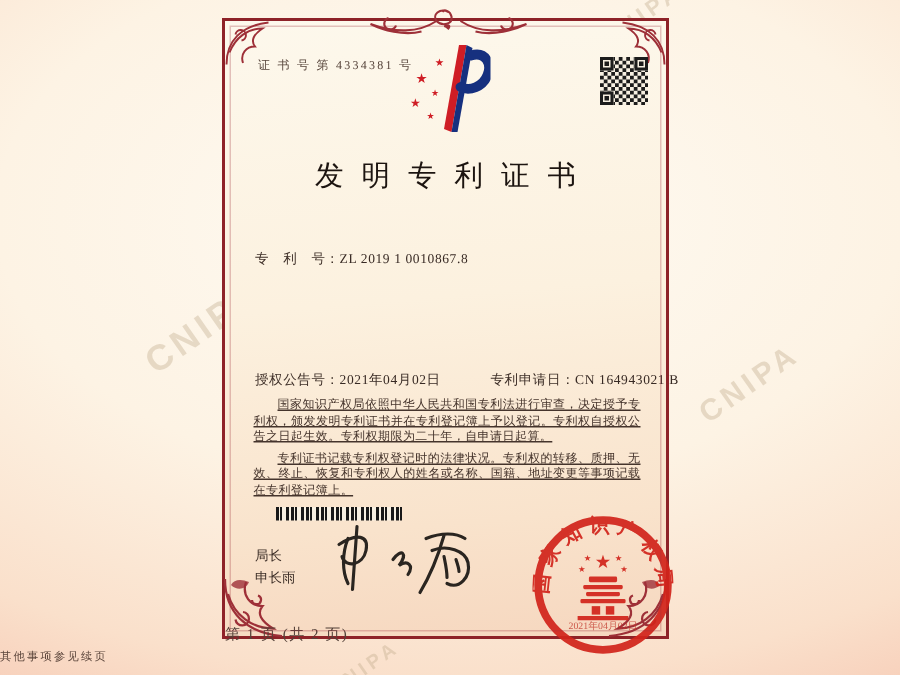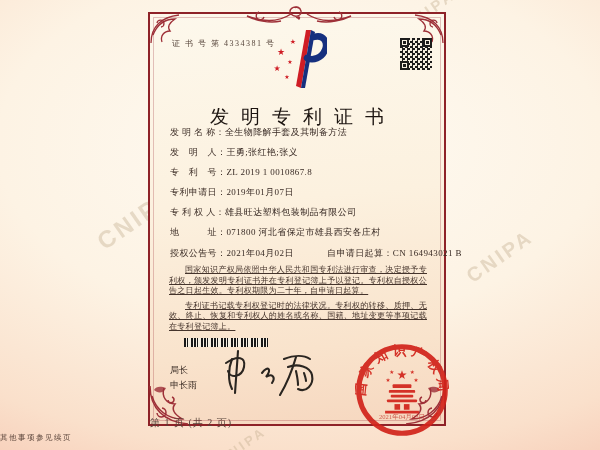"发 明 名 称：全生物降解手套及其制备方法" div.row { html: <div> <span>发 明 名 称：</span><span>全生物降解手套及其制备方法</span> </div> -> none }
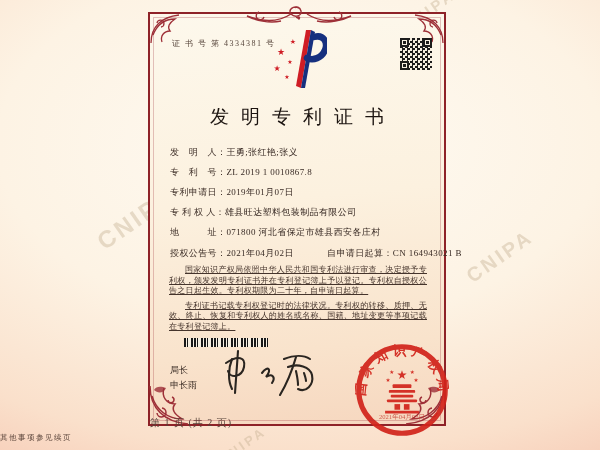"发 明 人：王勇;张红艳;张义" div.row { html: <div> <span>发 明 人：</span><span>王勇;张红艳;张义</span> </div> -> none }
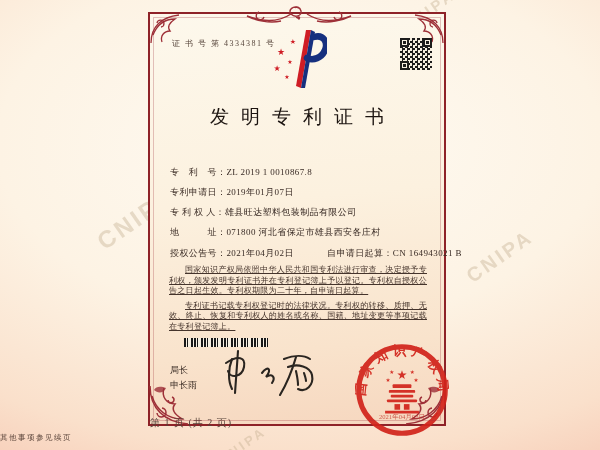"专利申请日：2019年01月07日" div.row { html: <div> <span>专利申请日：</span><span>2019年01月07日</span> </div> -> none }
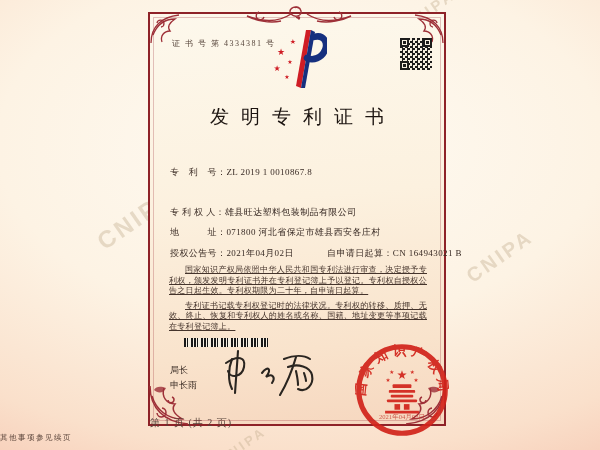"专 利 权 人：雄县旺达塑料包装制品有限公司" div.row { html: <div> <span>专 利 权 人：</span><span>雄县旺达塑料包装制品有限公司</span> </div> -> none }
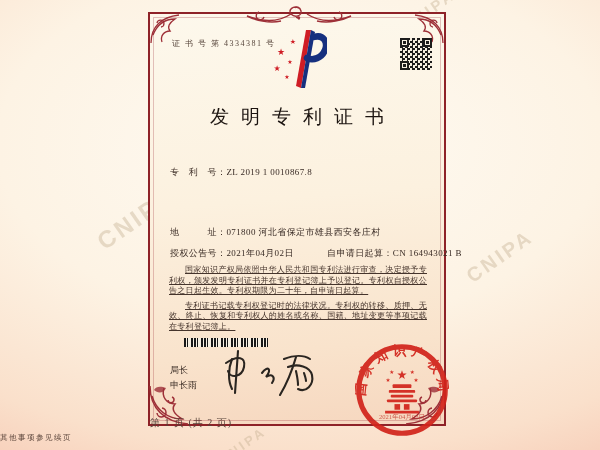"地 址：071800 河北省保定市雄县西安各庄村" div.row { html: <div> <span>地 址：</span><span>071800 河北省保定市雄县西安各庄村</span> </div> -> none }
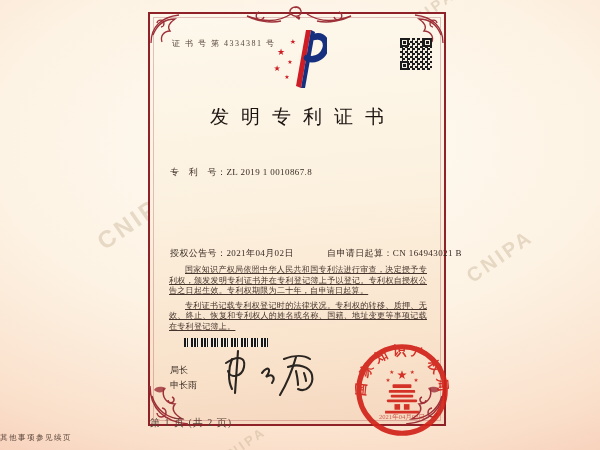"自申请日起算：" span.lab { text: 自申请日起算 -> 专利申请日 }
